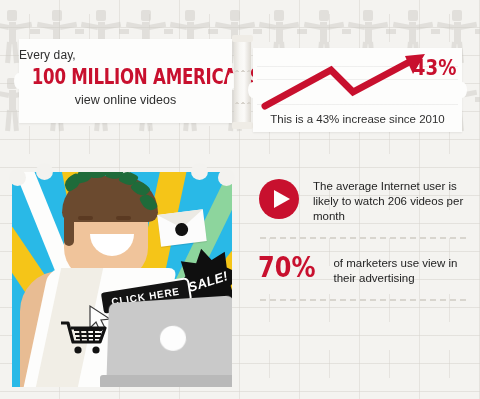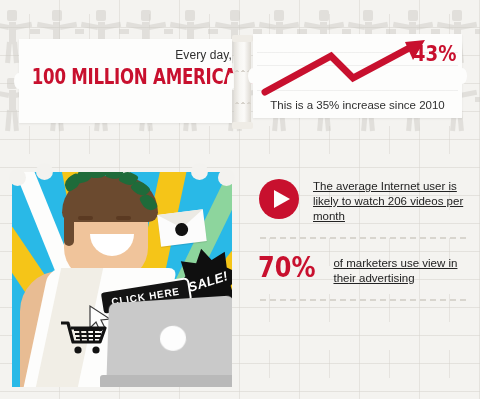"Every day," .c-line1 { text-align: right -> left }
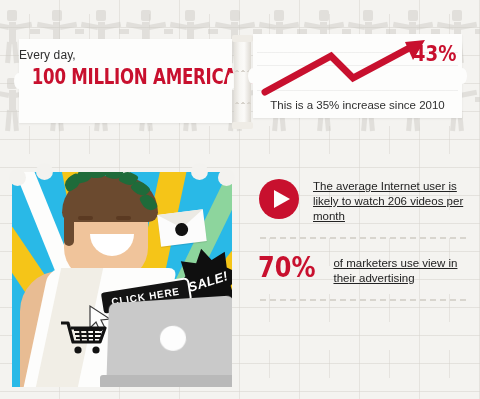"43%" #card-chart { top: 34px -> 48px }
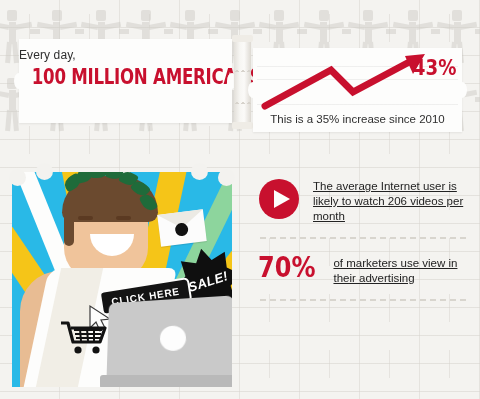"view online videos" div.c-line3 { html: none -> <div>view online videos</div> }
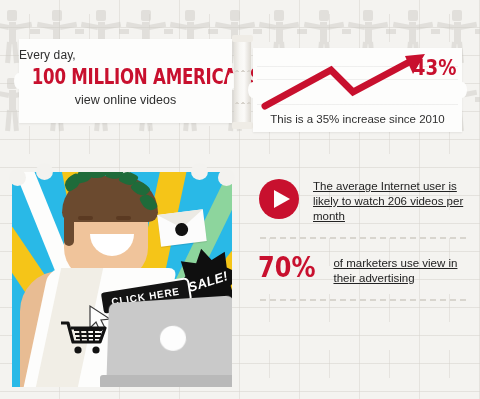"This is a 35% increase" div.chart-cap { text: 35% -> 43% }
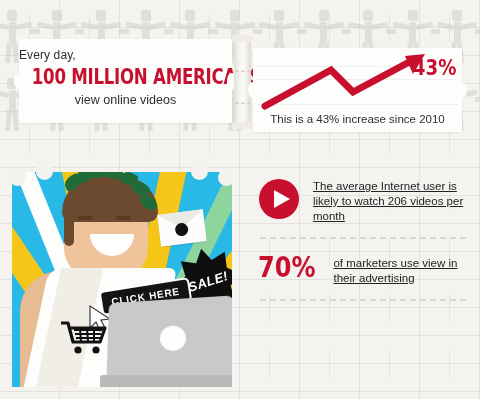"The average Internet user is" .stat-text { text-decoration: underline -> none }
